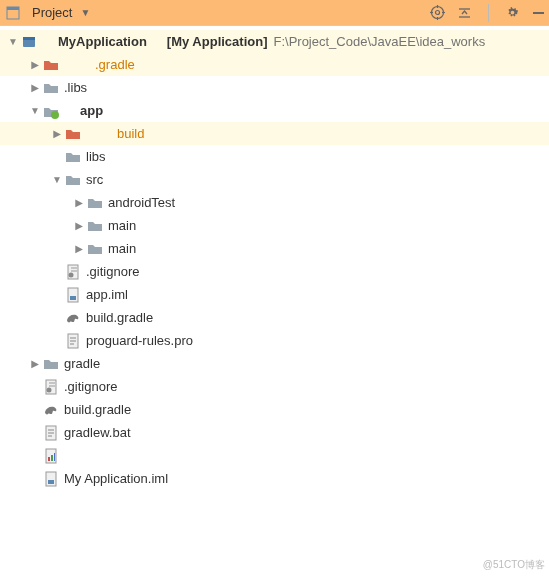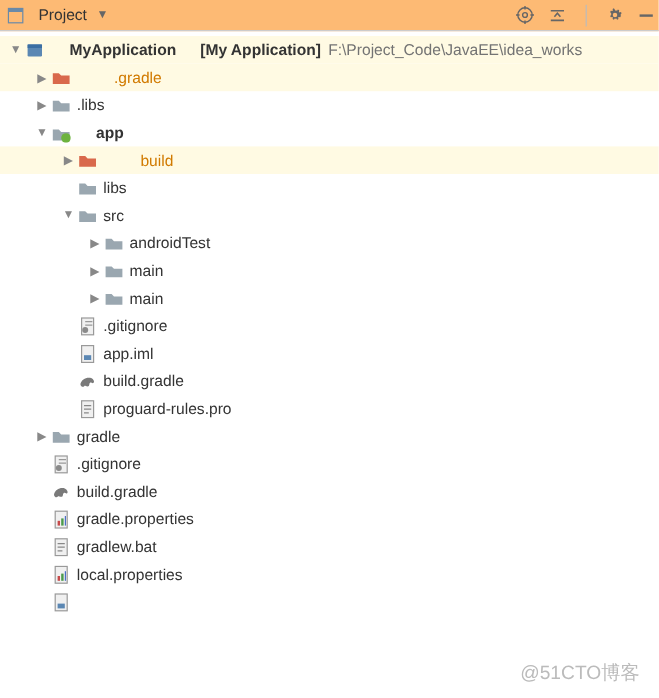"gradle.properties" div.row { html: <div> <span></span> <span>▶</span> <span> <svg> <rect></rect> <rect></rect> <rect></rect> <rect></rect> </svg> </span> <span>gradle.properties</span> </div> -> none }
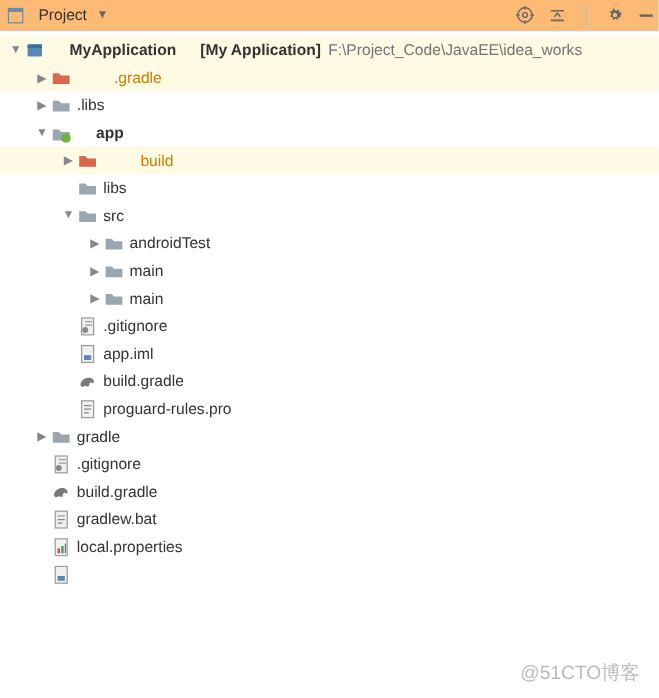"local.properties" span.label { html: <span>local.properties</span> -> none }
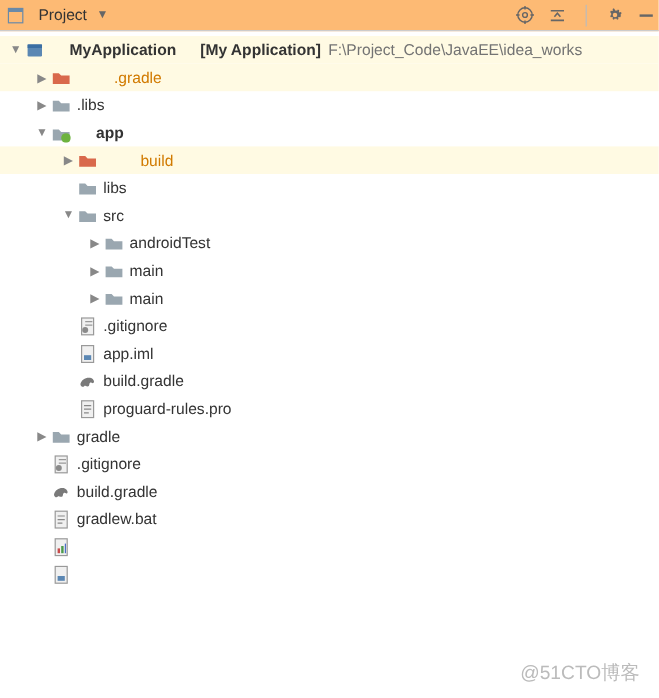"My Application.iml" span.label { html: none -> <span>My Application.iml</span> }
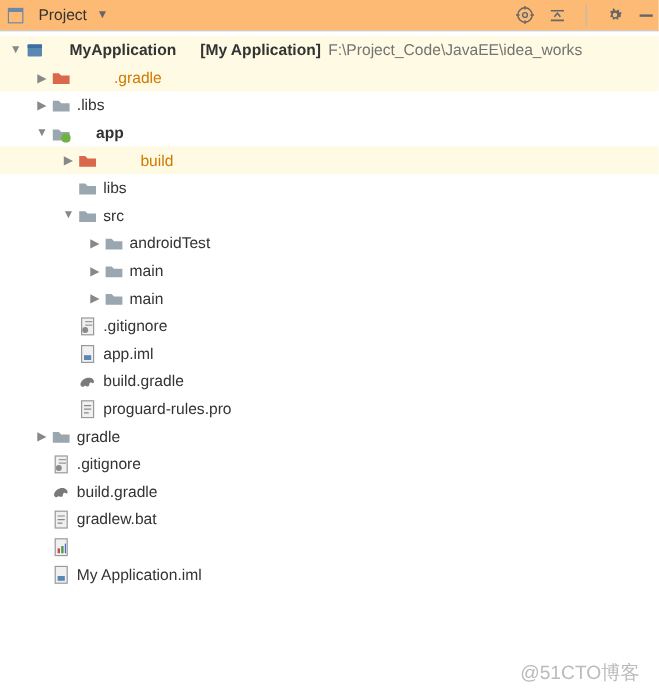"@51CTO博客" .watermark { font-size: 16px -> 10px; right: 16px -> 4px }
